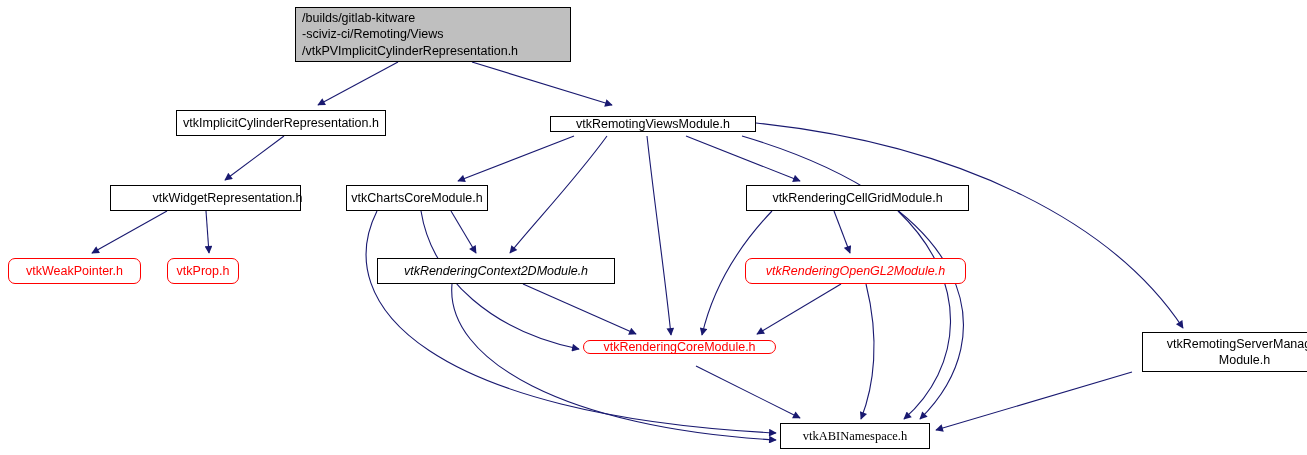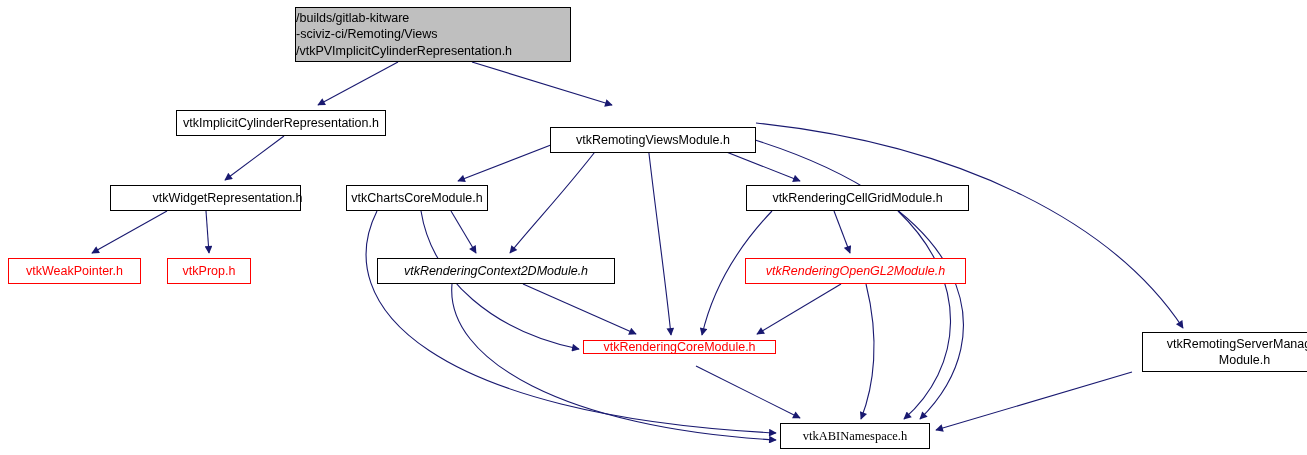"/builds/gitlab-kitware" .node.root { padding-left: none -> 6px }
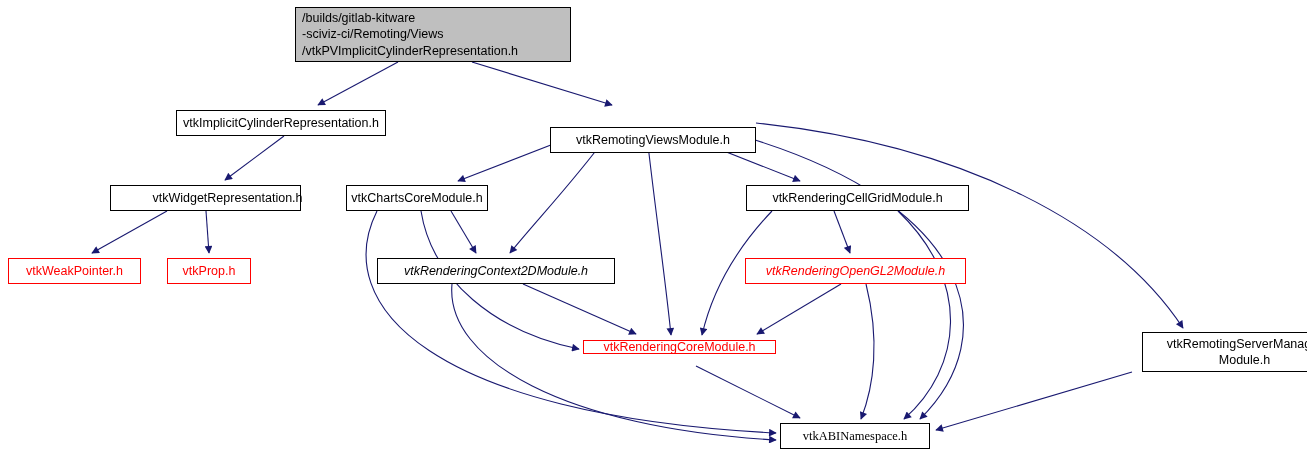"vtkRemotingViewsModule.h" div.node { height: 26px -> 16px; top: 127px -> 116px }
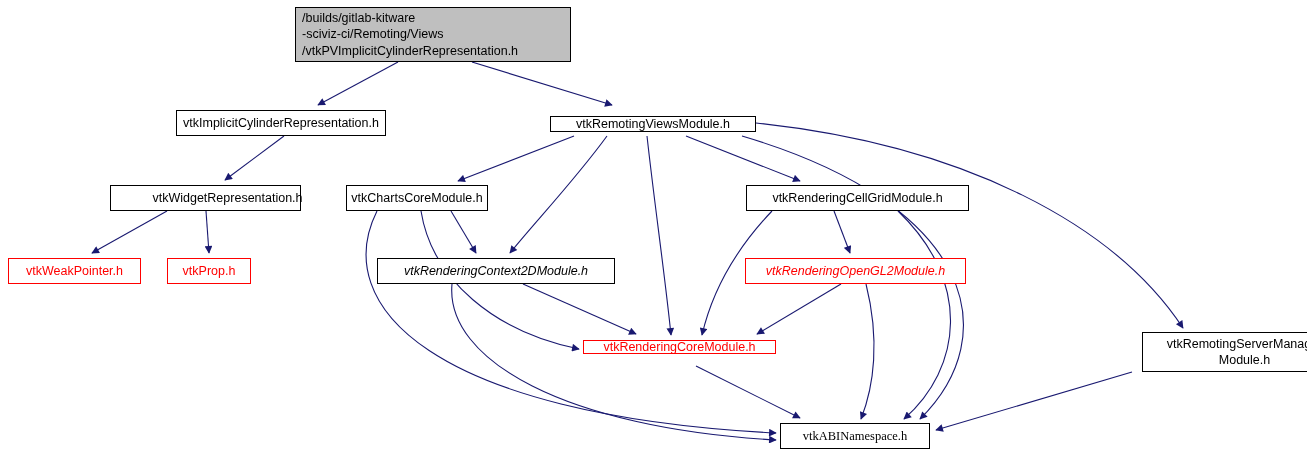"vtkWeakPointer.h" .node.warn { border-radius: none -> 7px }
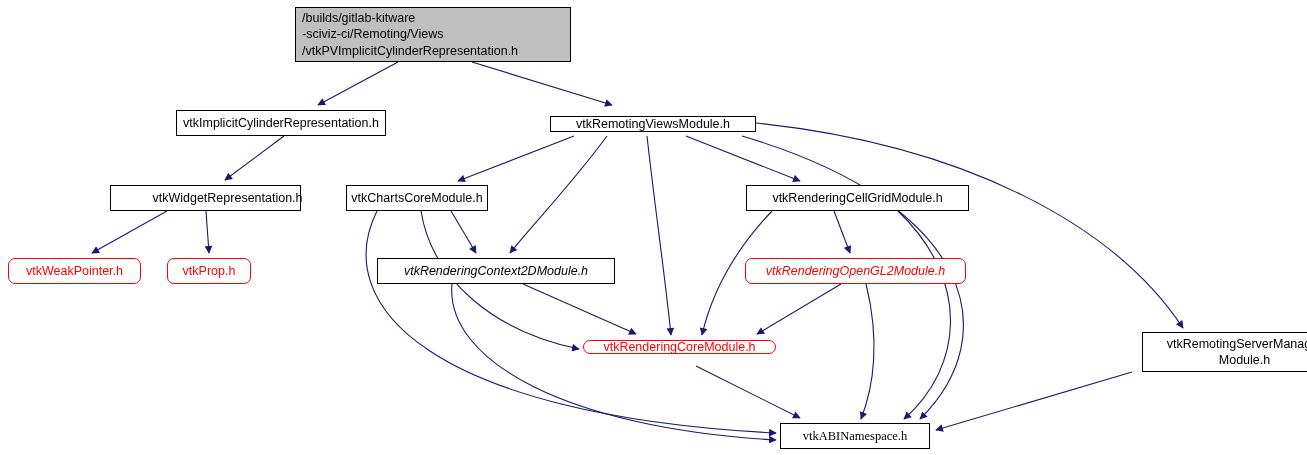"vtkProp.h" div.node { width: 84px -> 72px }
